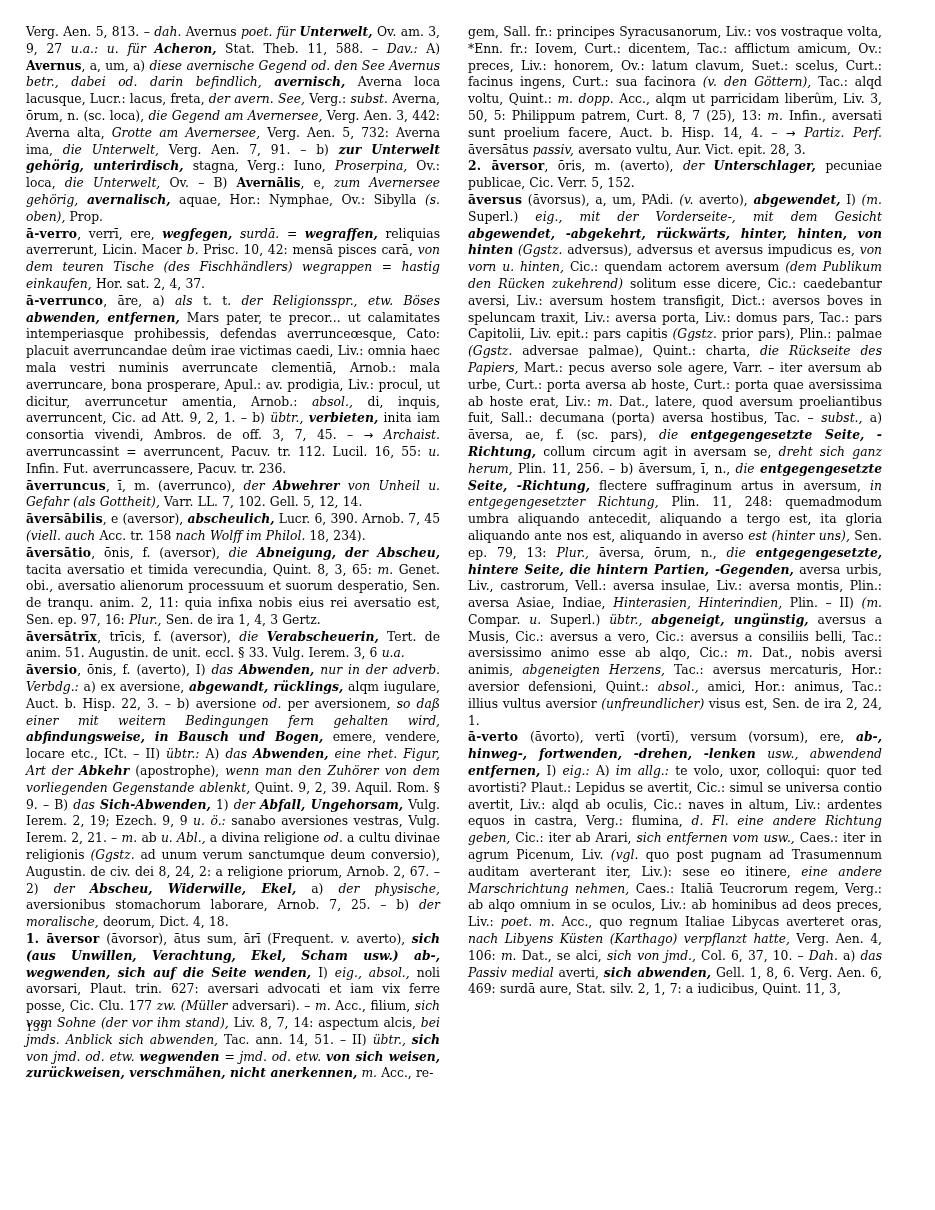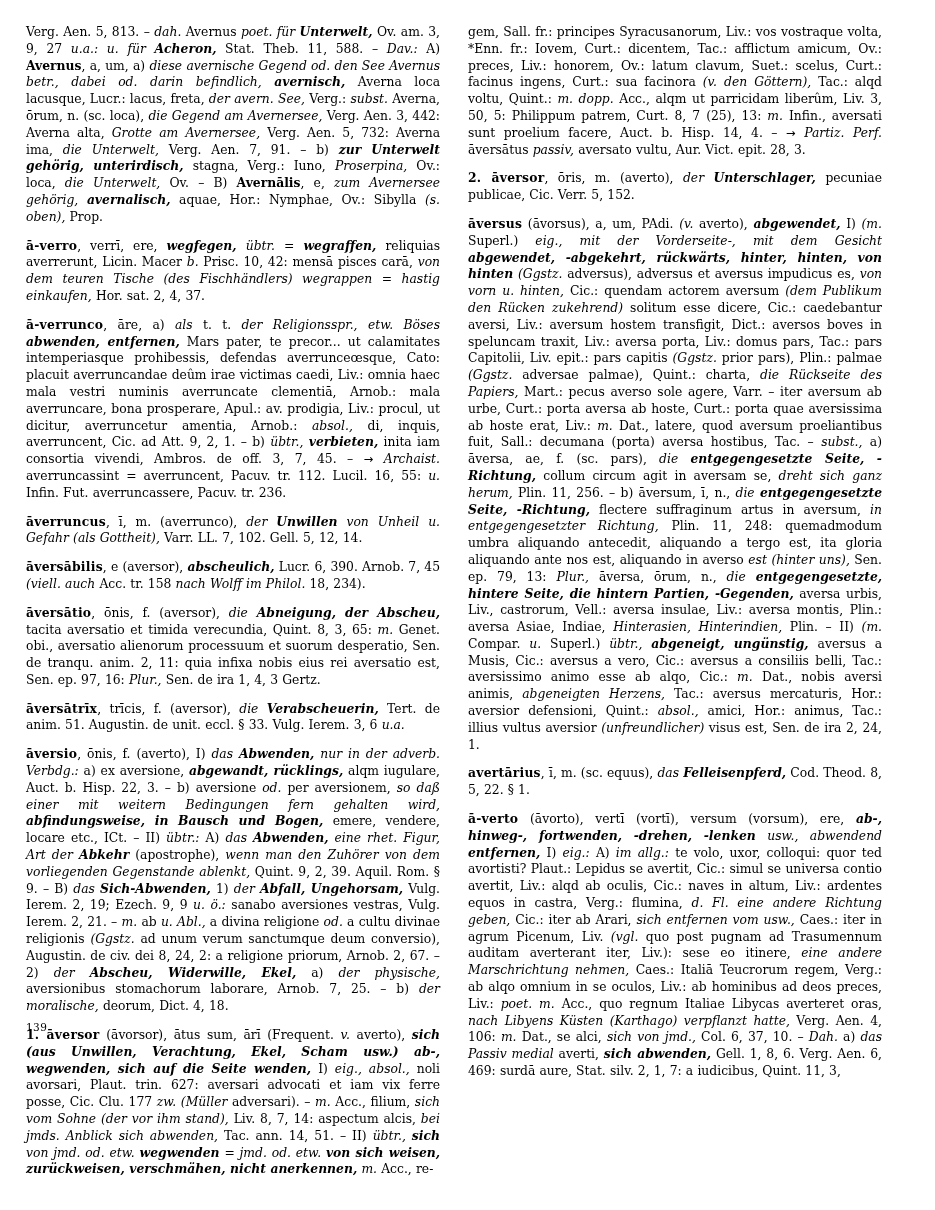"2. āversor, ōris, m. (averto)," .entry + .entry { margin-top: 12px -> 0px }
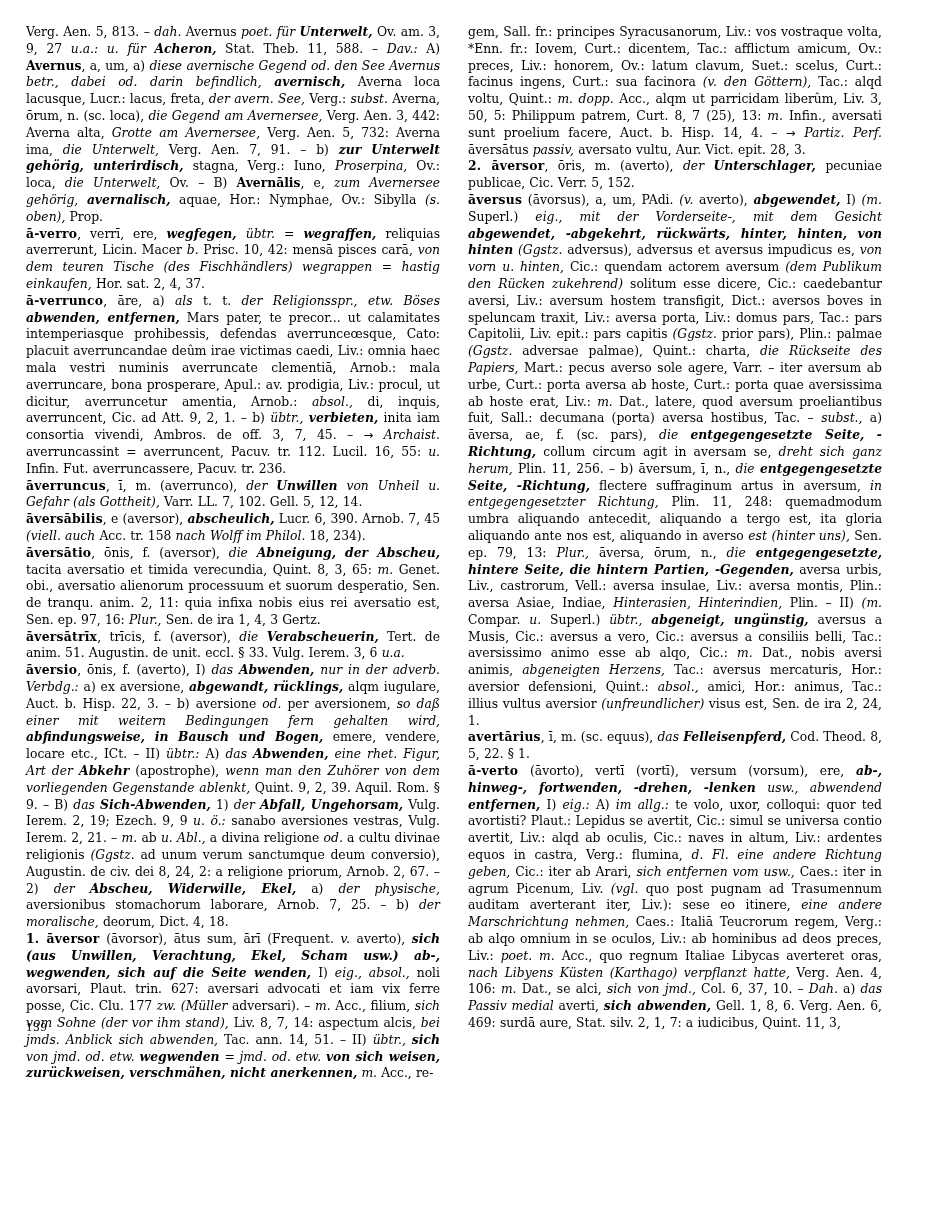"übtr." i { text: übtr -> surdā }
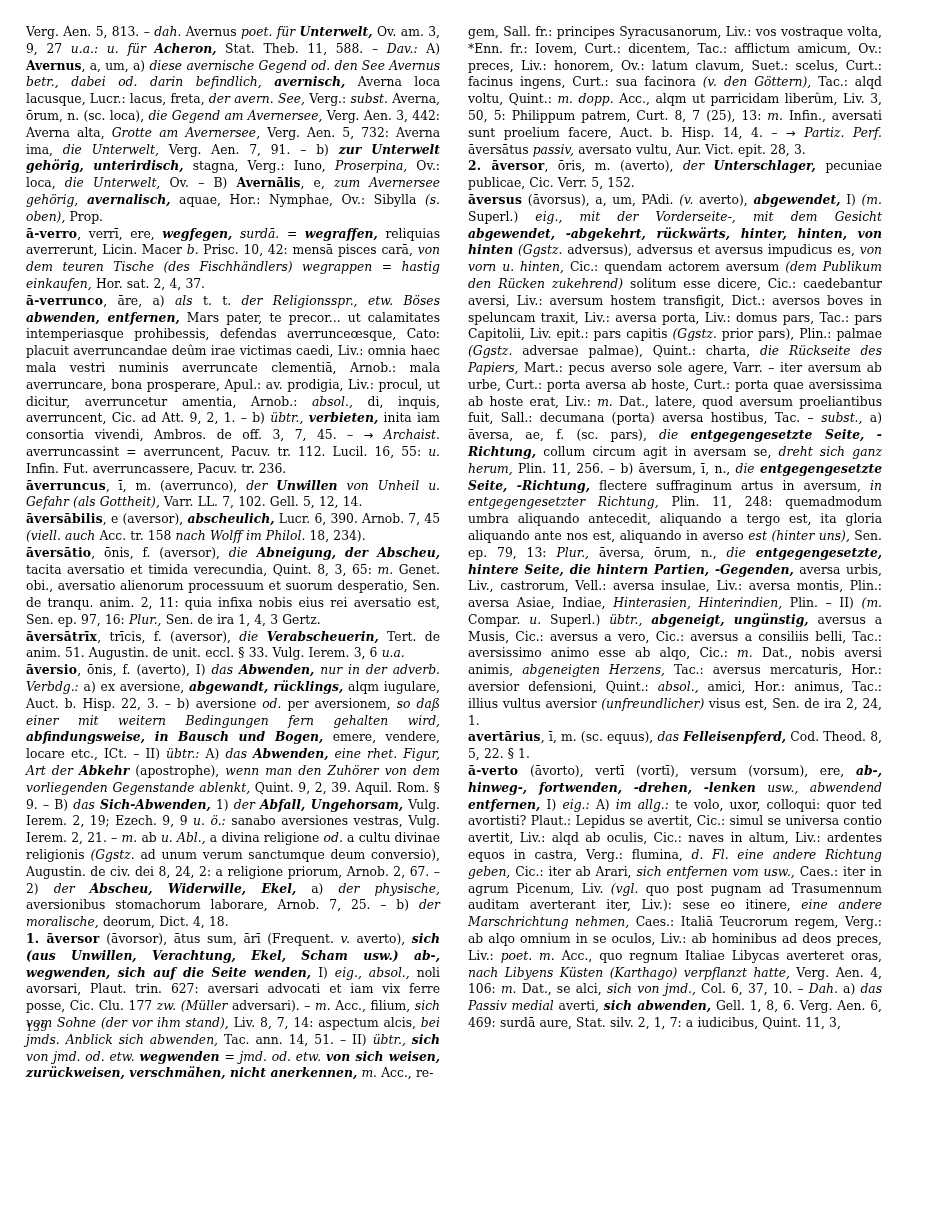"Unwillen" i { text: Unwillen -> Abwehrer }
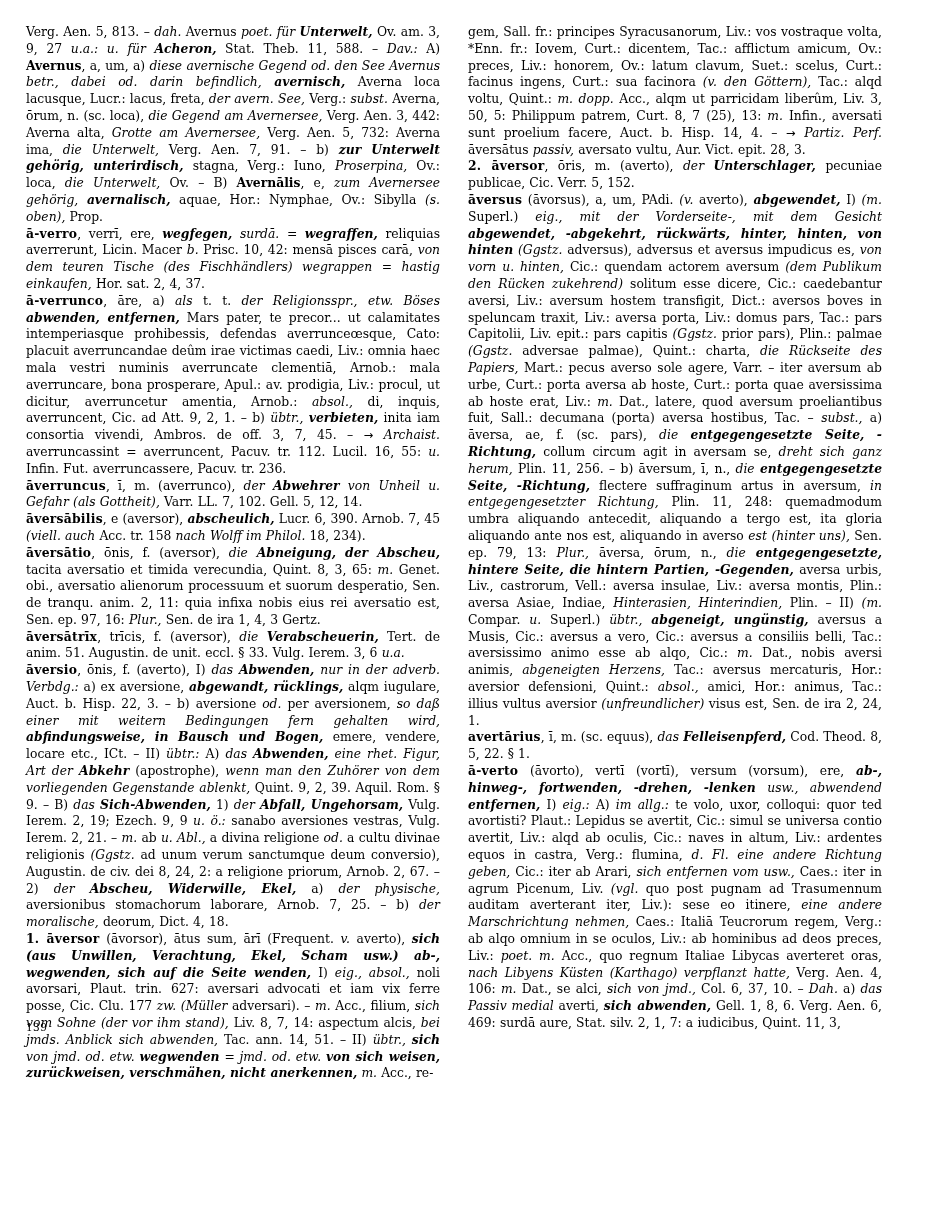"avertārius, ī, m. (sc. equus)," p.entry { html: <p><b>avertārius</b>, ī, m. (sc. equus), <i>das</i> <b><i>Felleisenpferd,</i></b> Cod. Theod. 8, 5, 22. § 1.</p> -> none }
